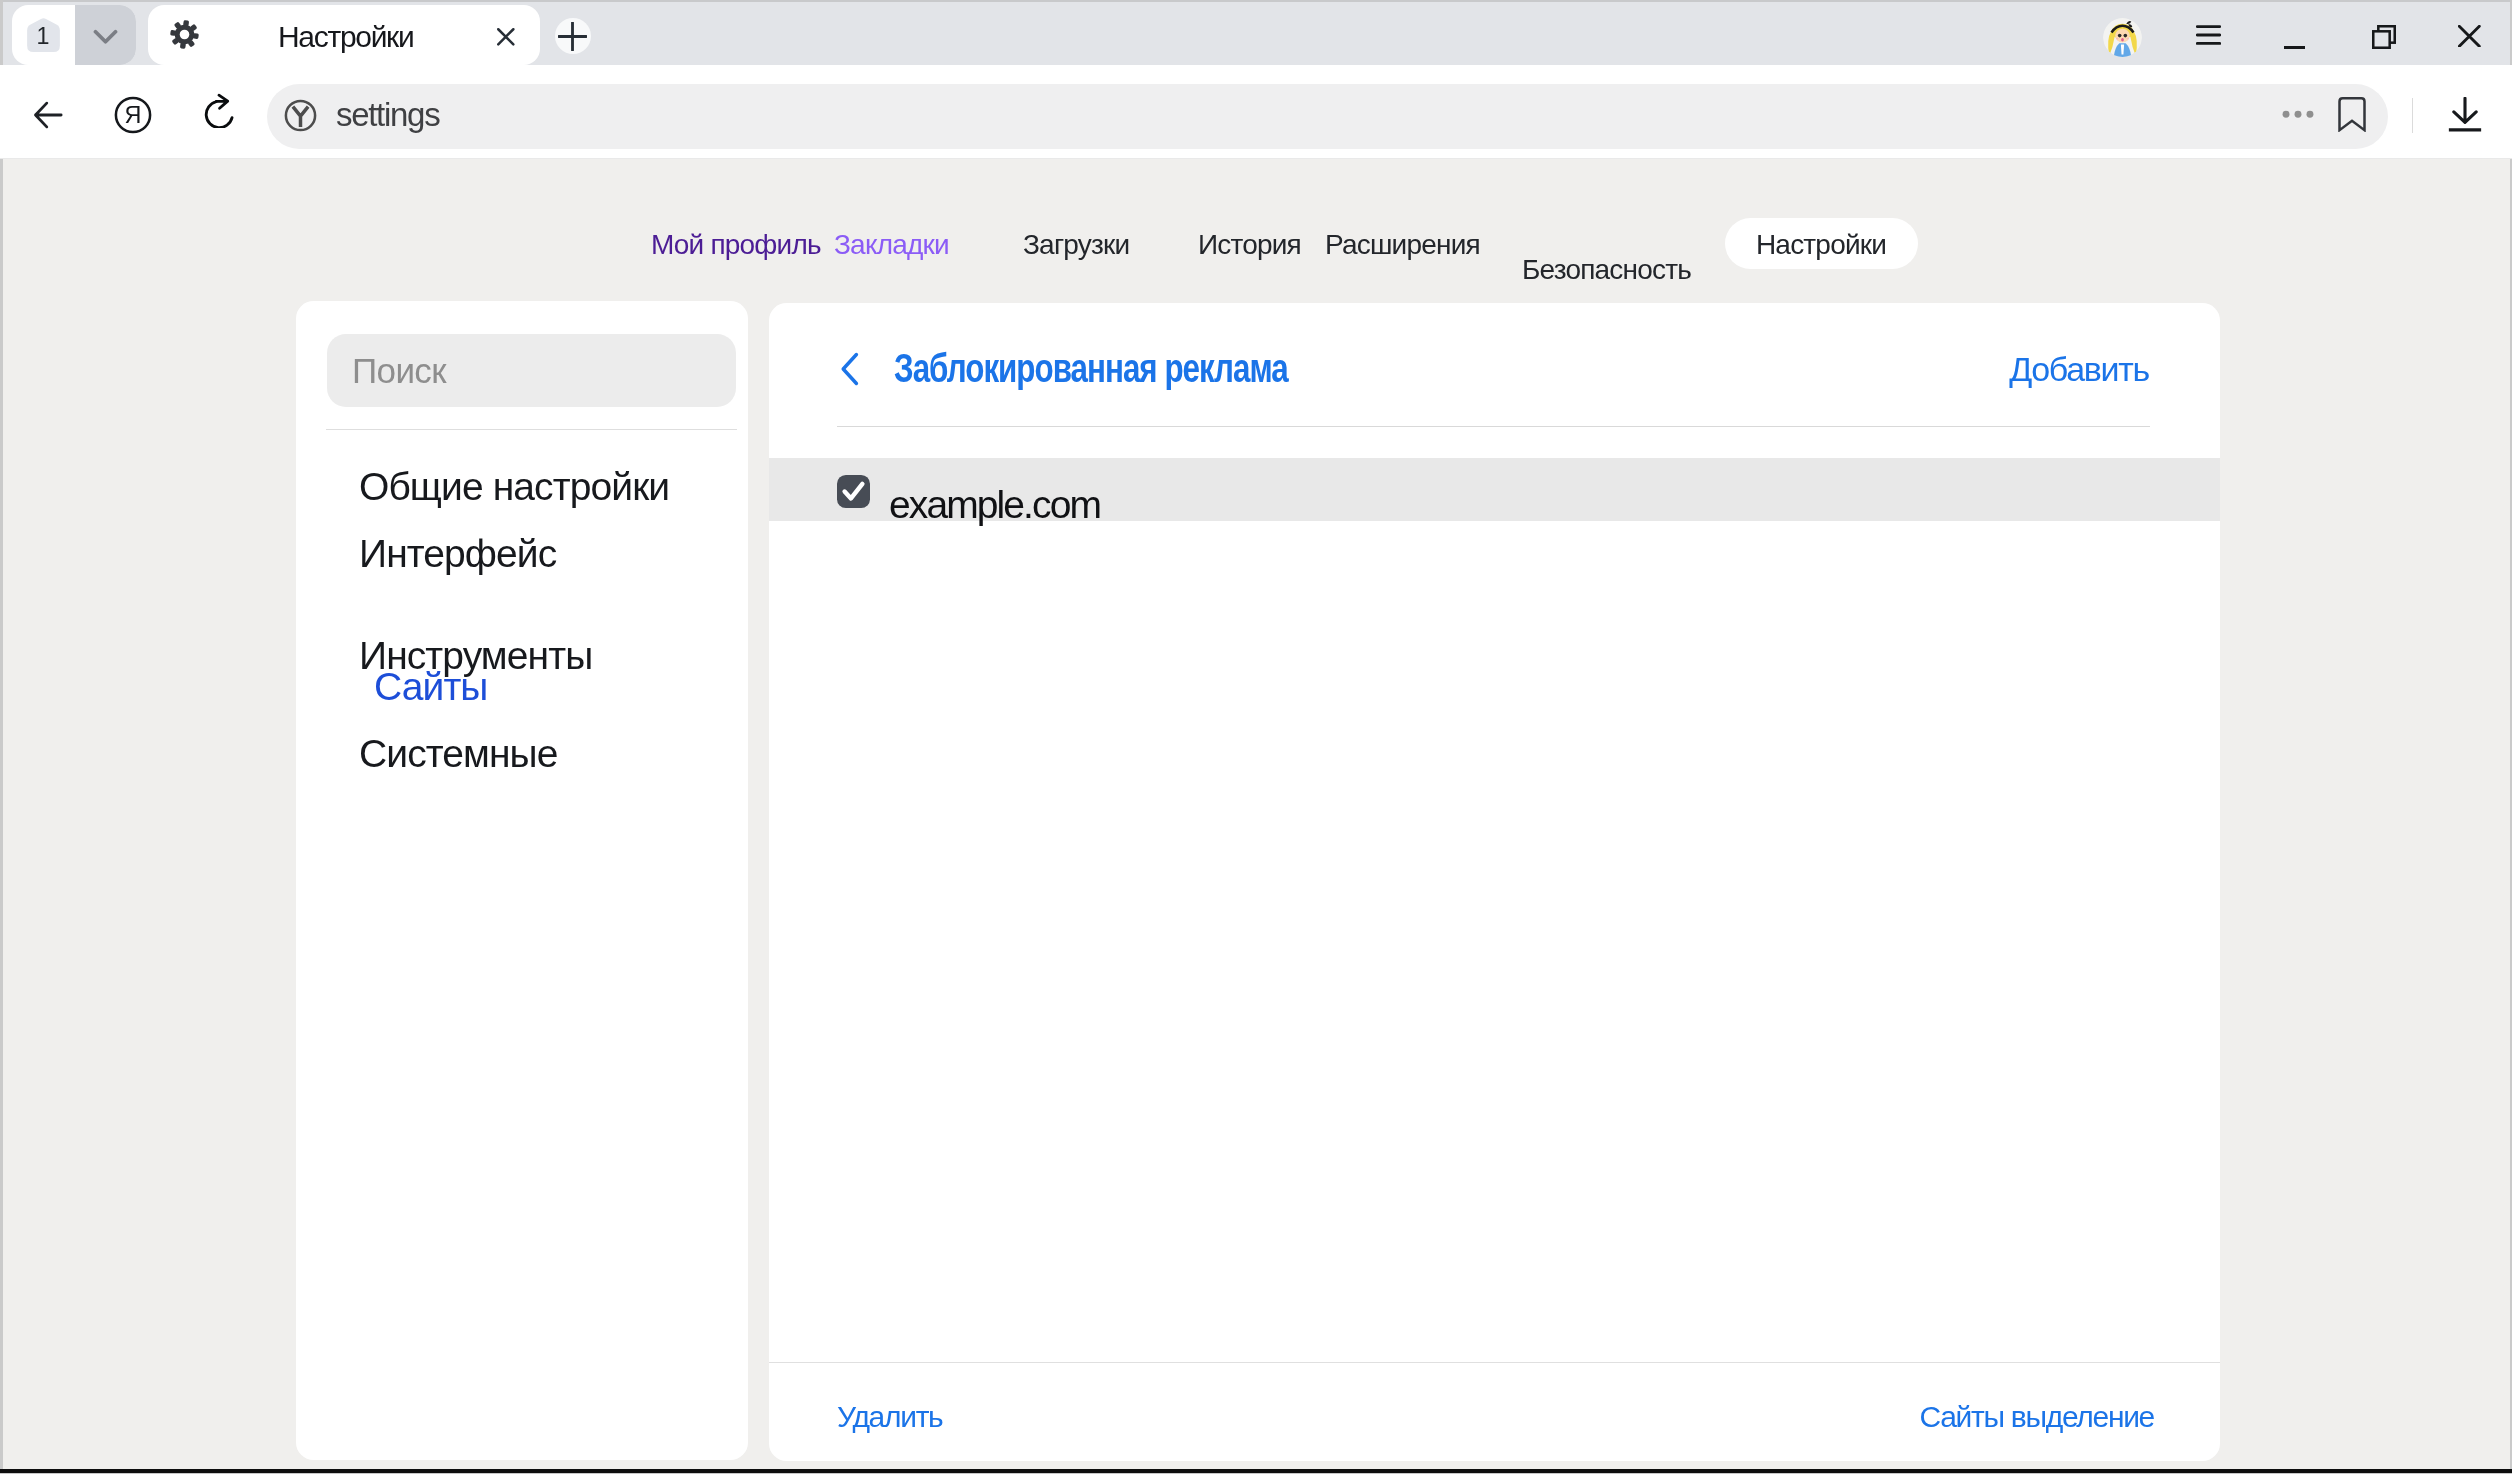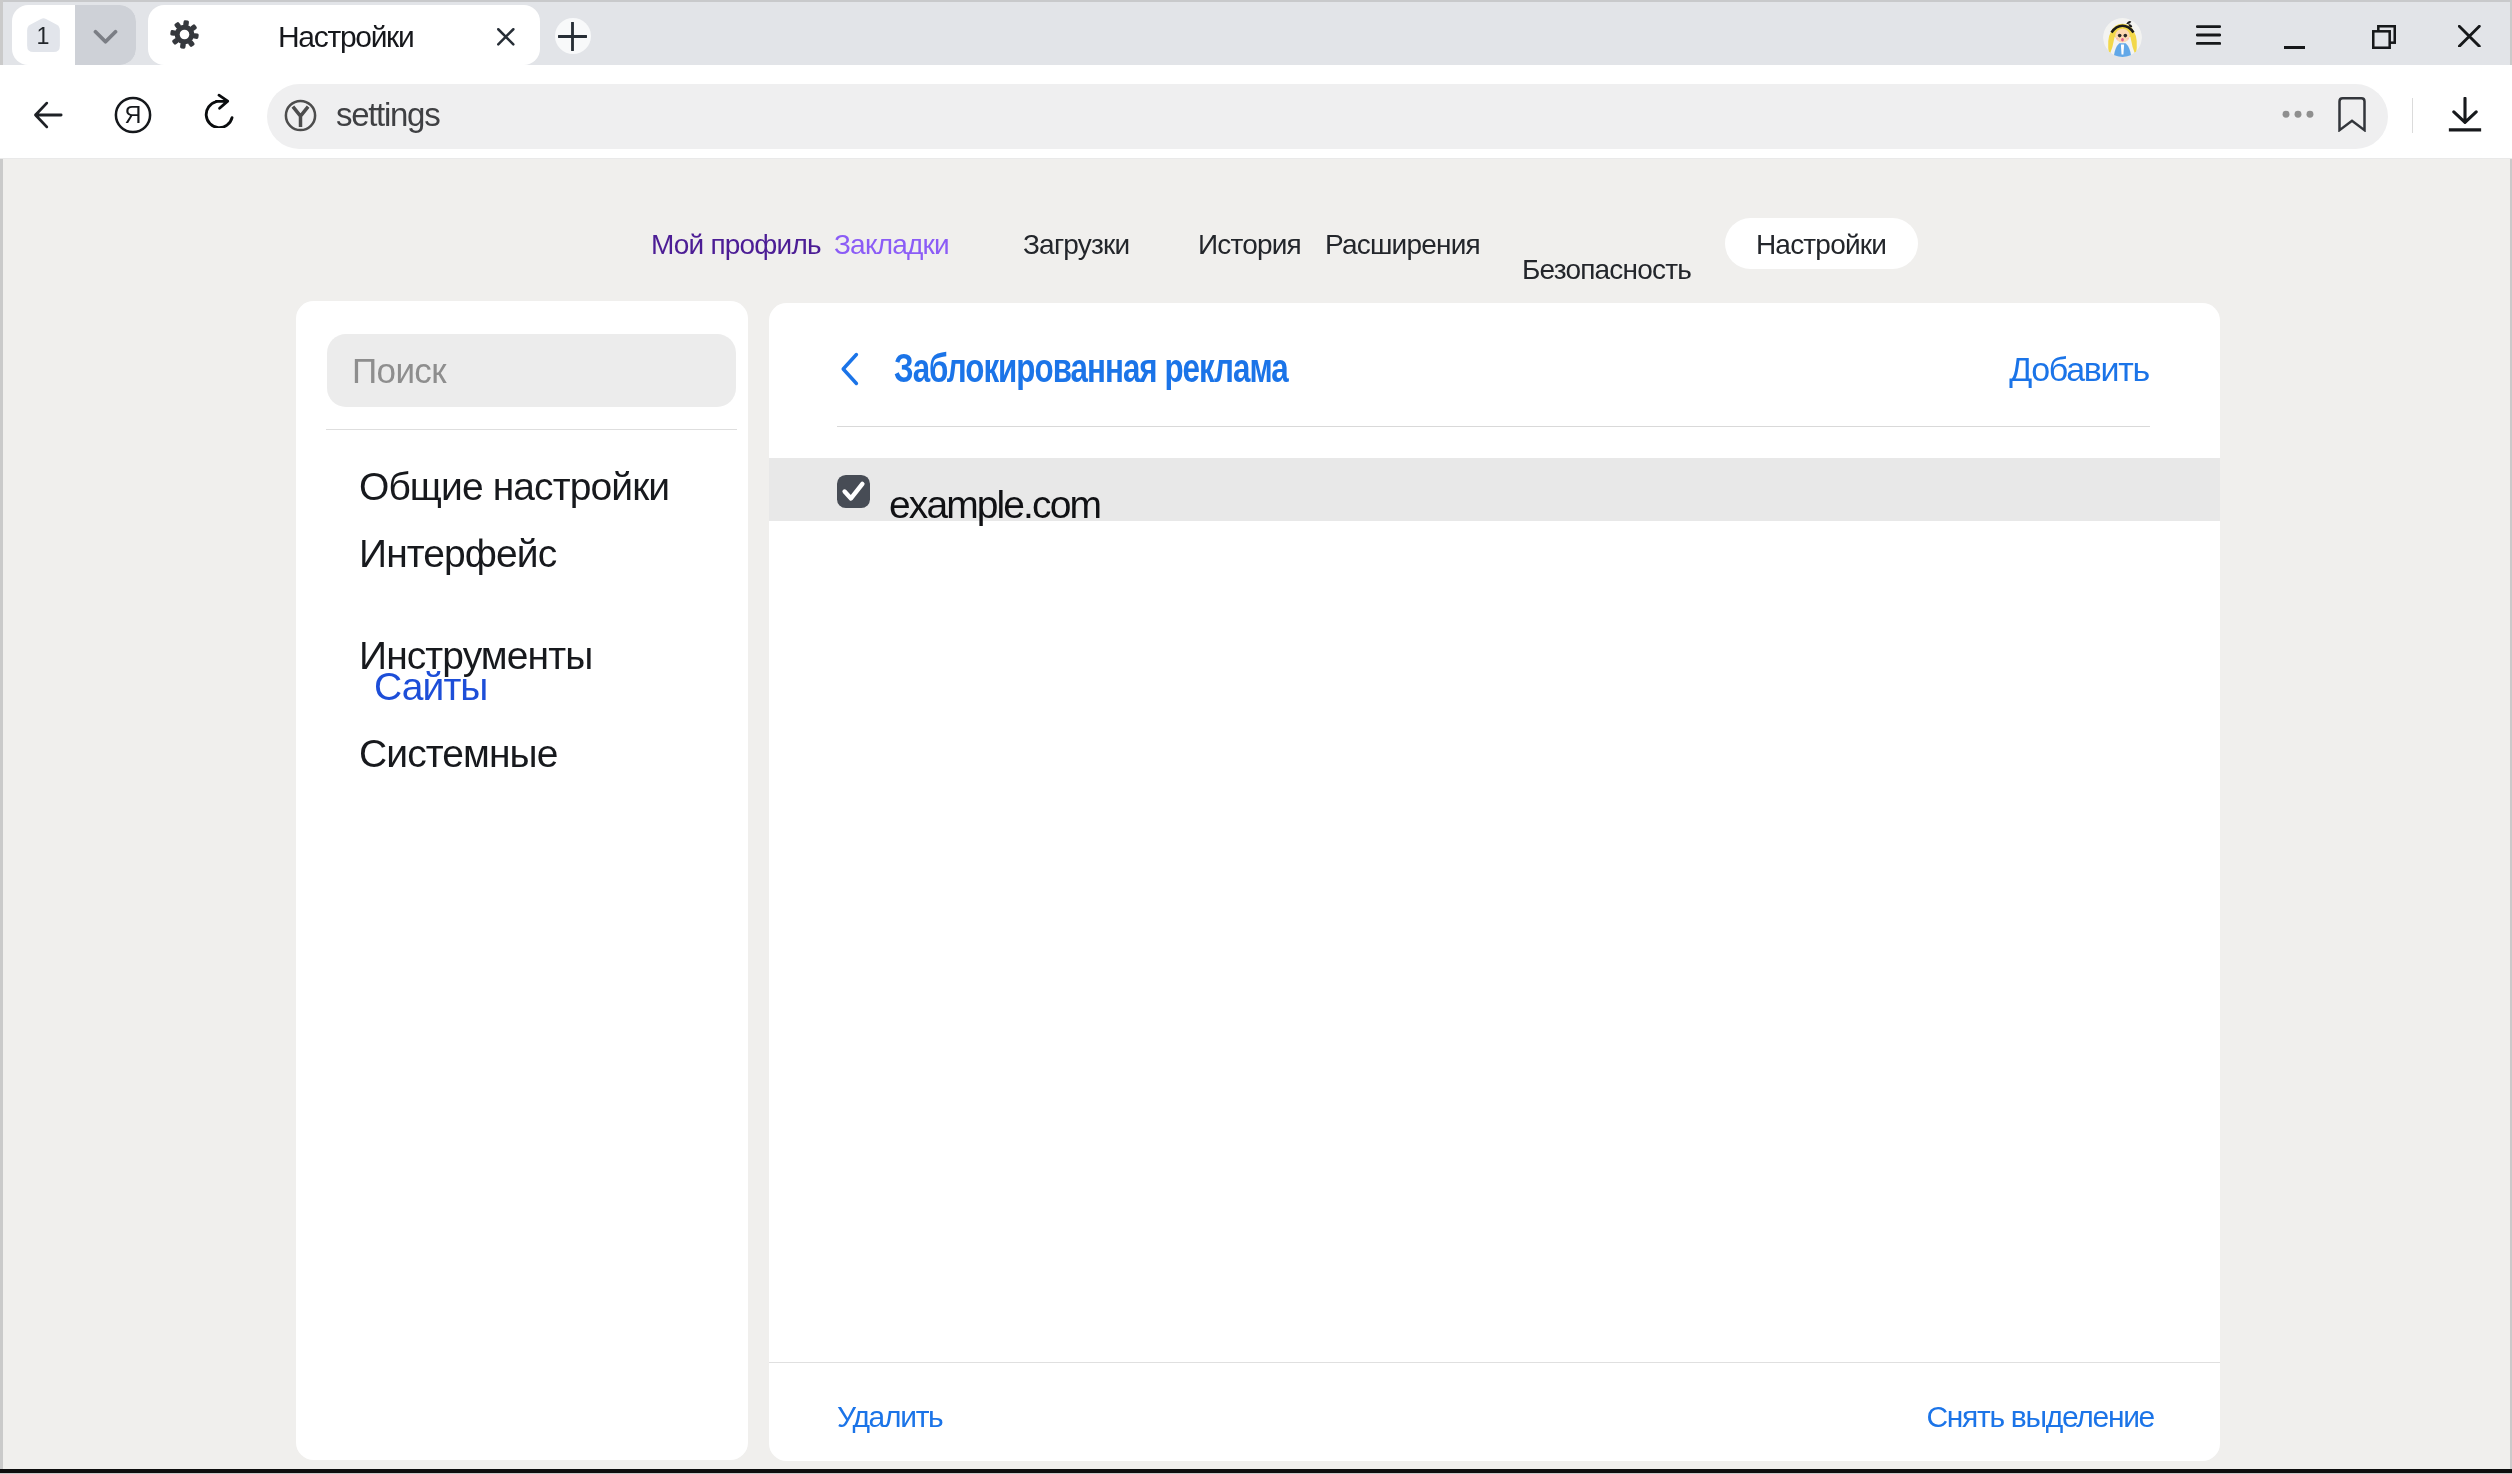"Снять выделение" div.abs { text: Снять -> Сайты }
